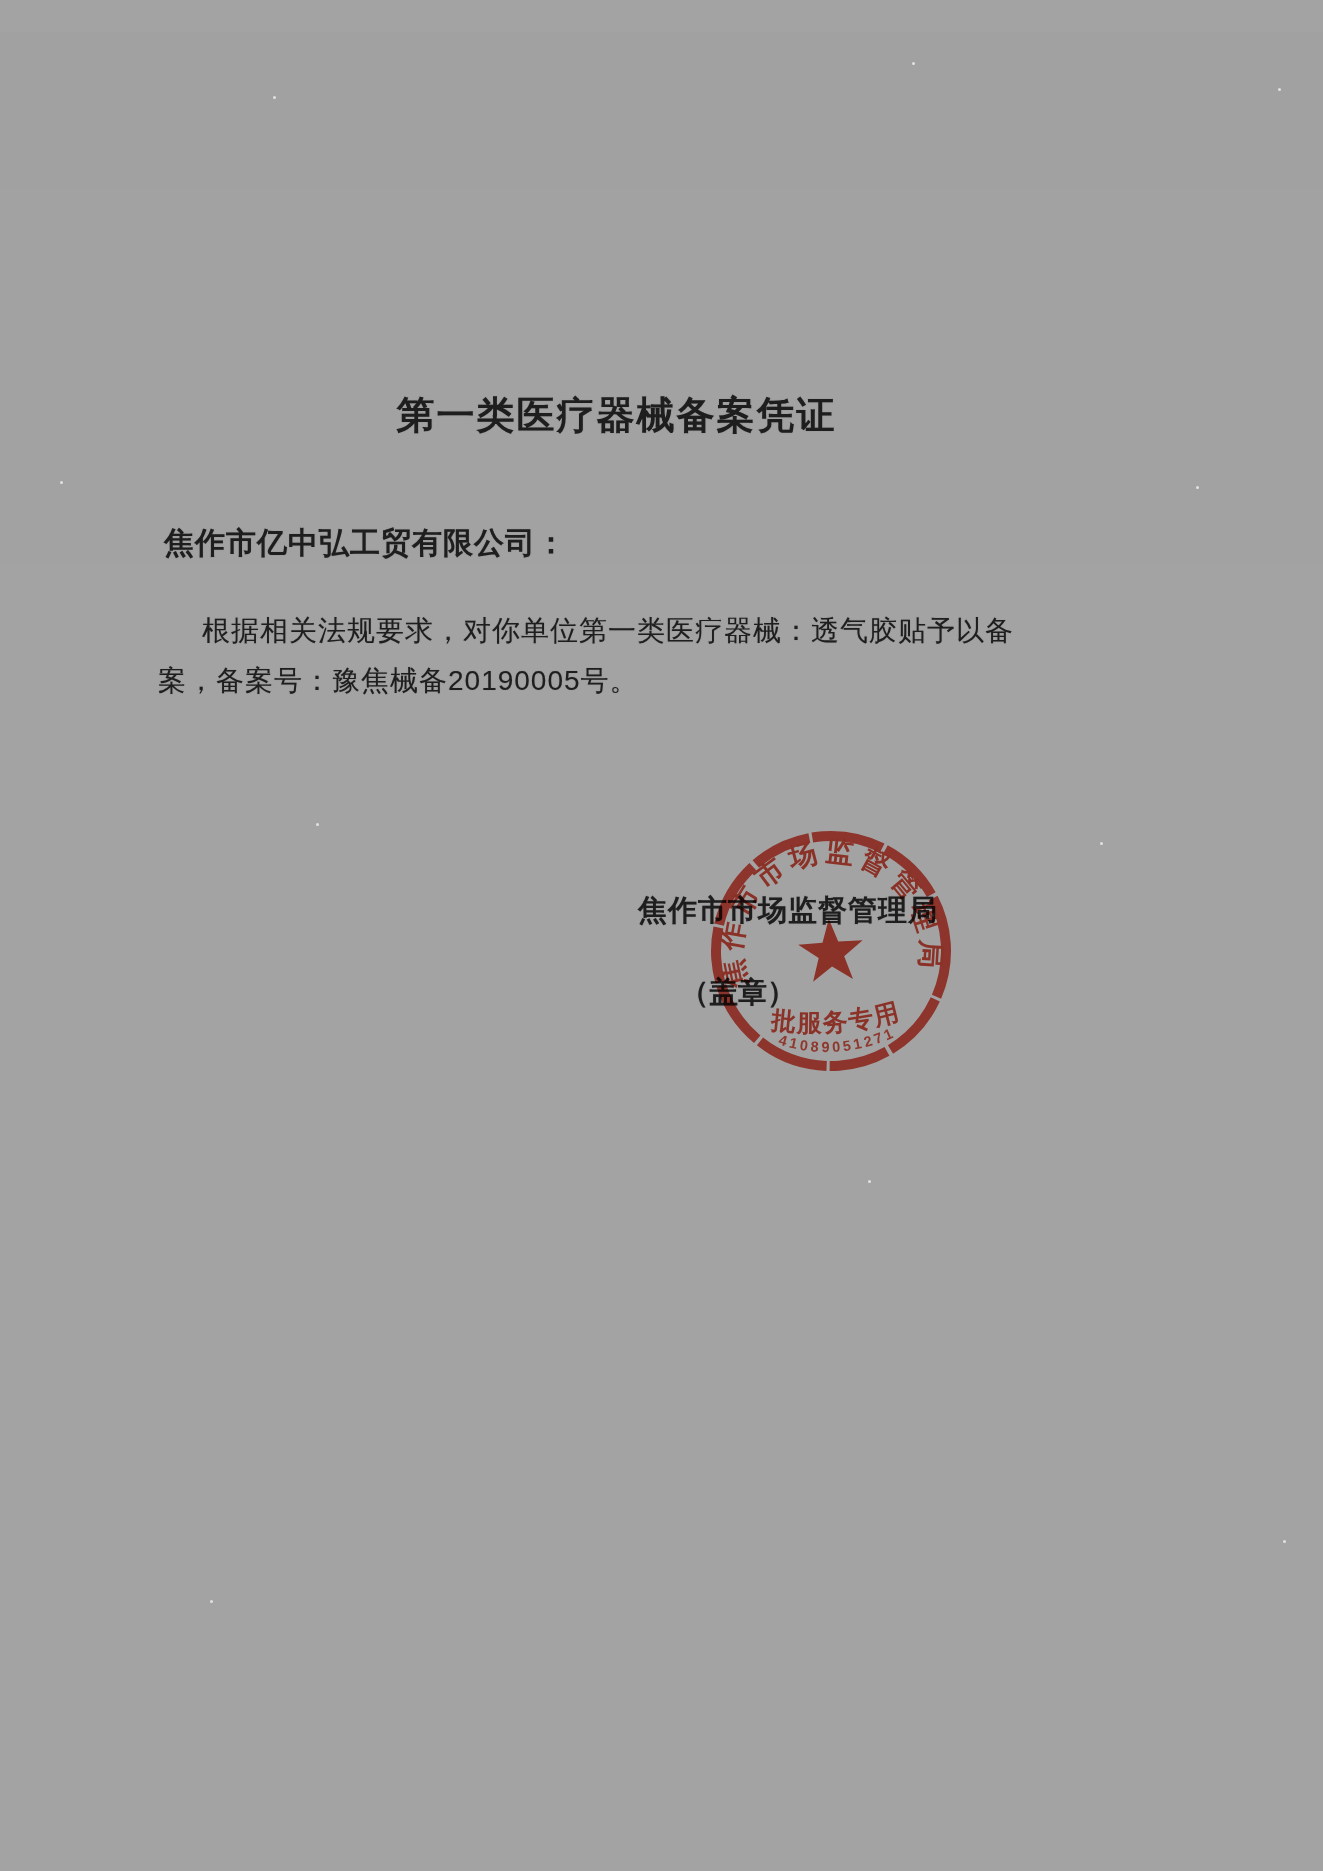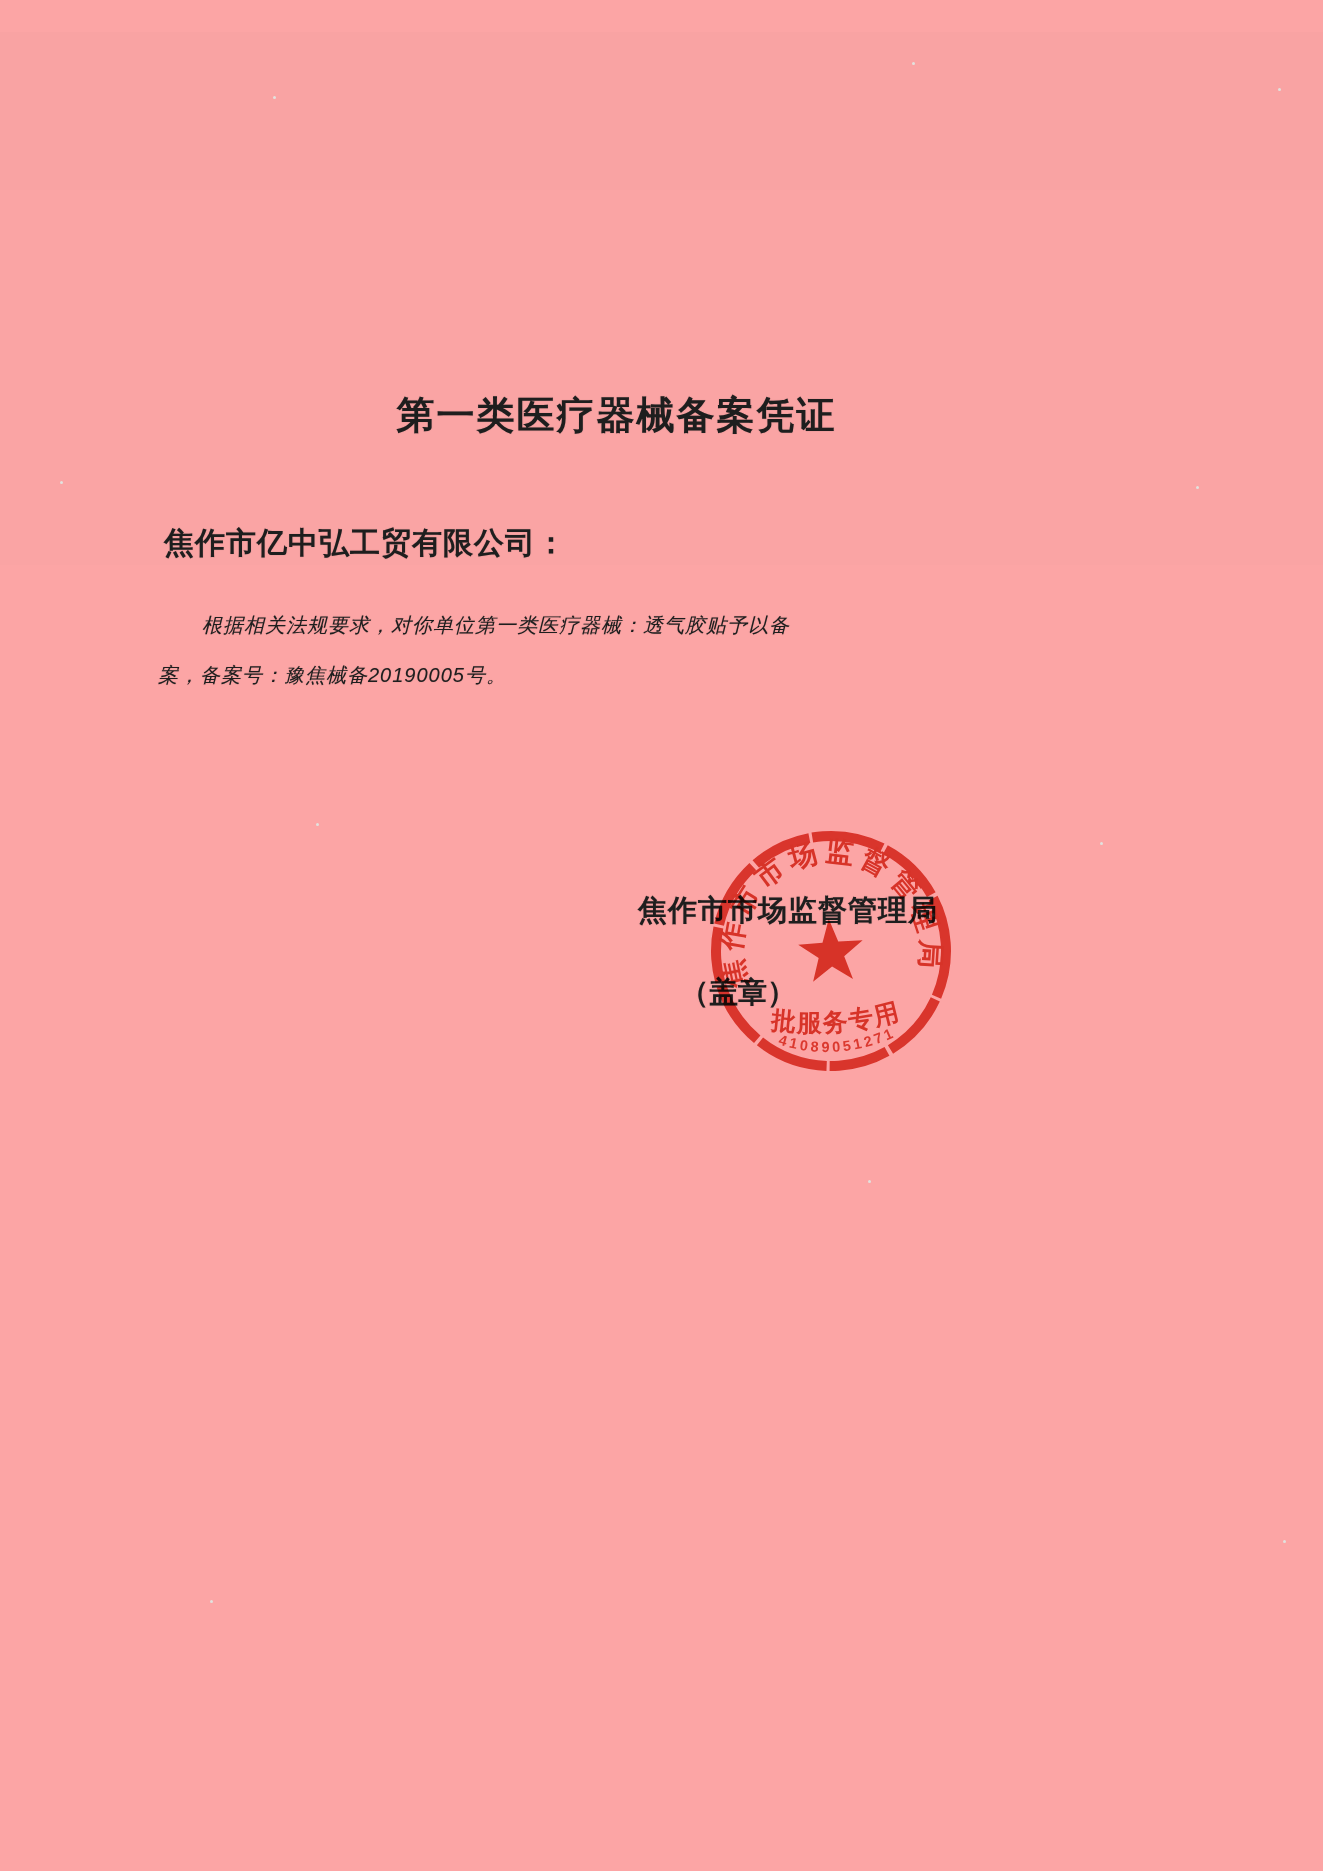"第一类医疗器械备案凭证" .page { background: #fca5a5 -> #a3a3a3 }
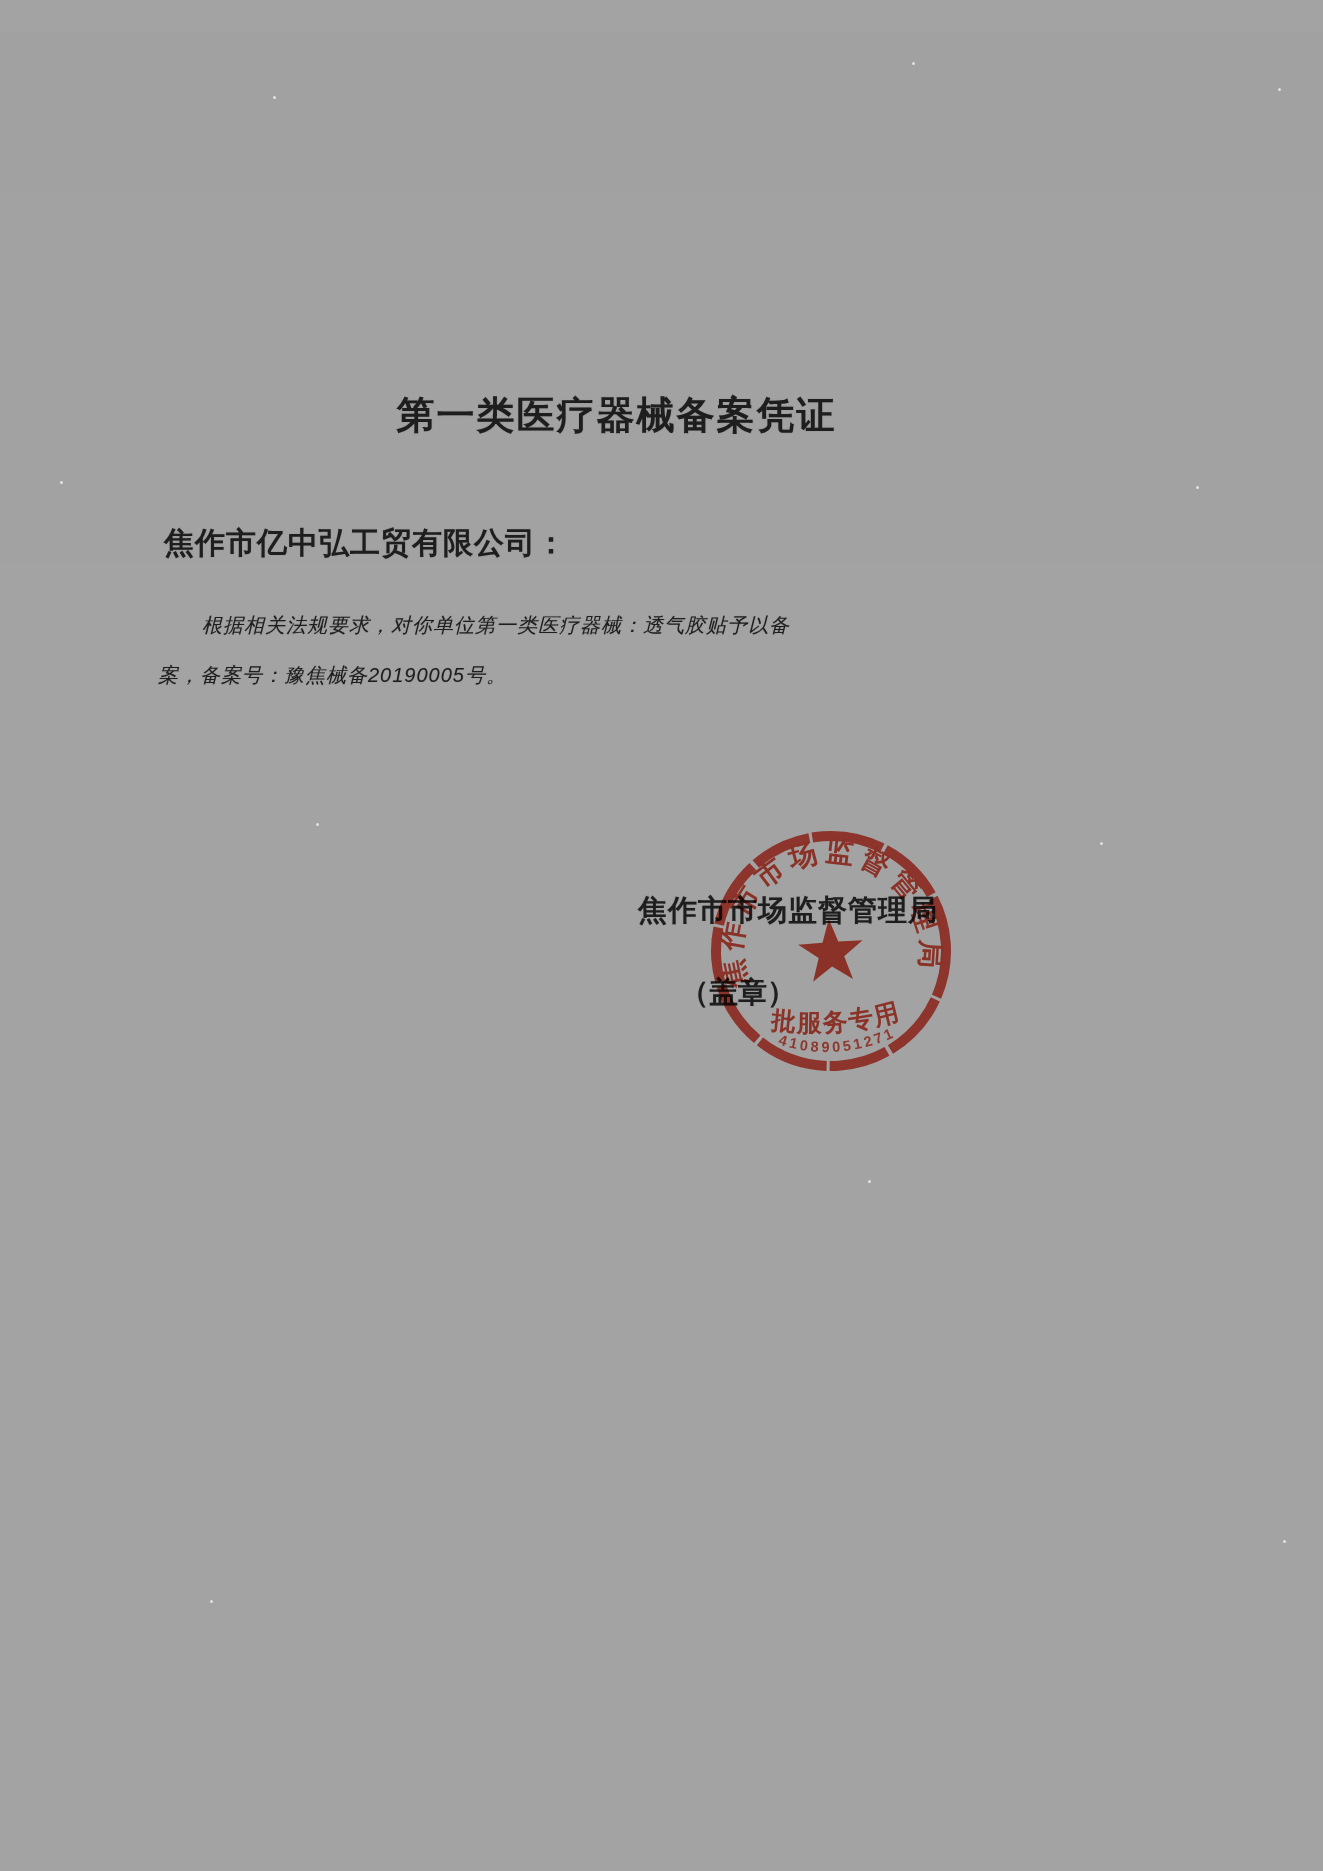"根据相关法规要求，对你单位第一类医疗器械：透气胶贴予以备" .body-line { font-size: 20px -> 28px; font-style: italic -> none }
